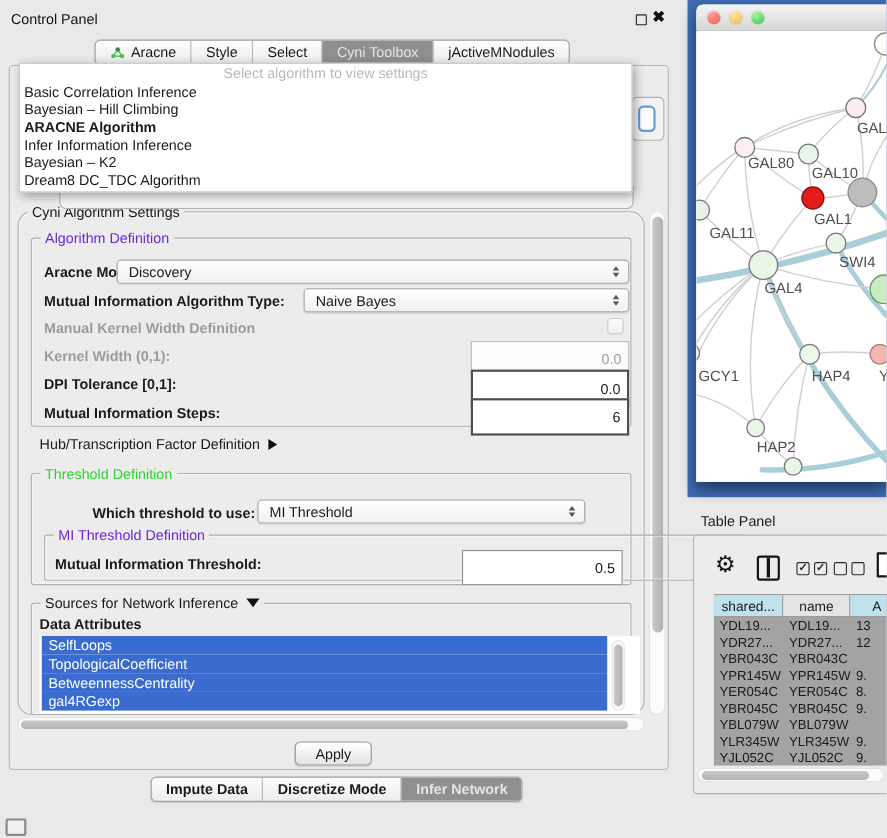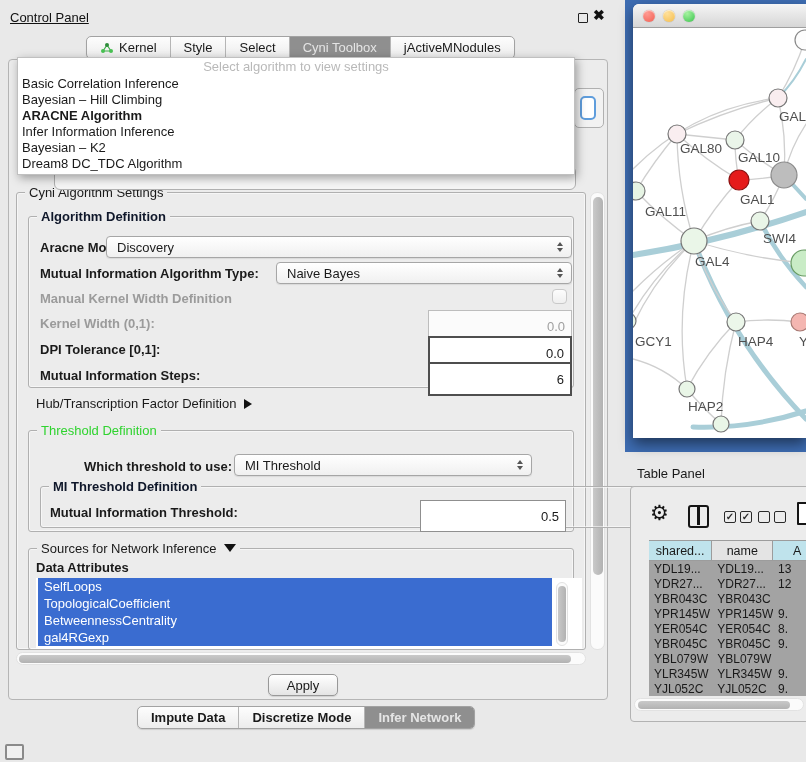"Control Panel" .cp-title { text-decoration: underline -> none }
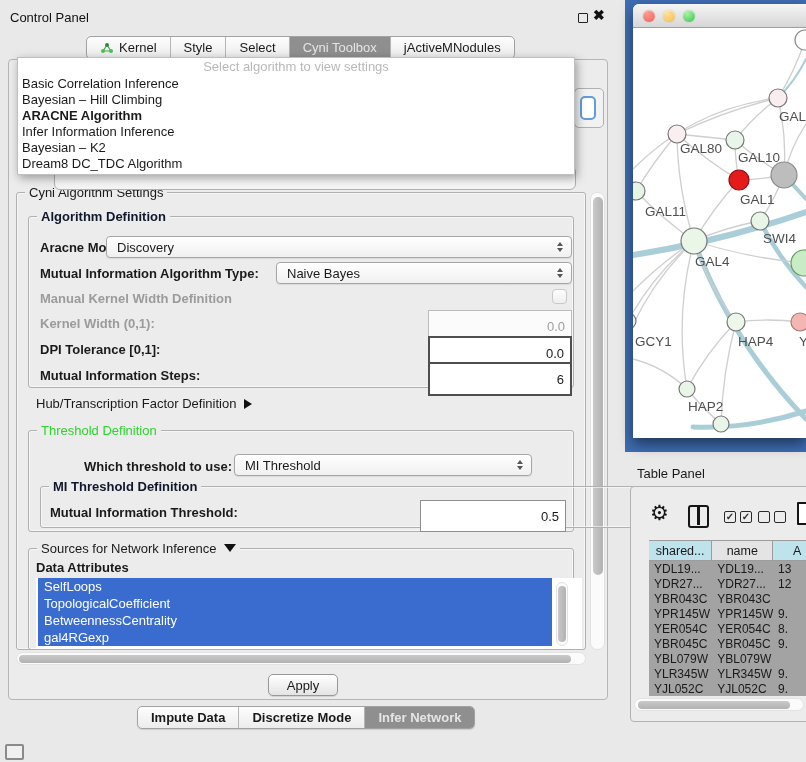"Kernel" span { text: Kernel -> Aracne }
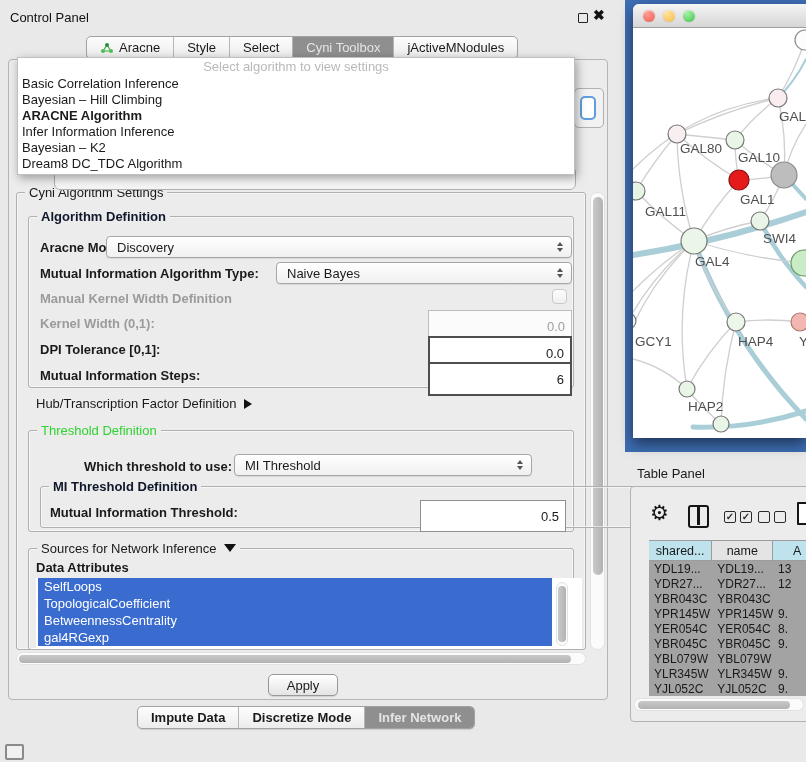"Cyni Algorithm Settings" div.abs { border-radius: none -> 13px }
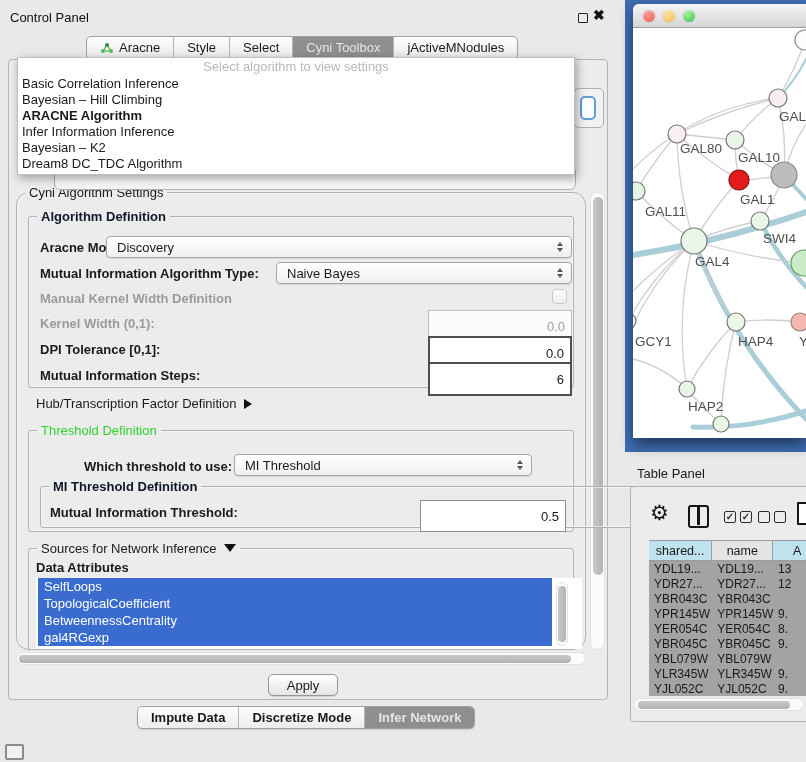"Algorithm Definition" .legend.blue { color: #0f172a -> #6d28d9; font-weight: bold -> none }
